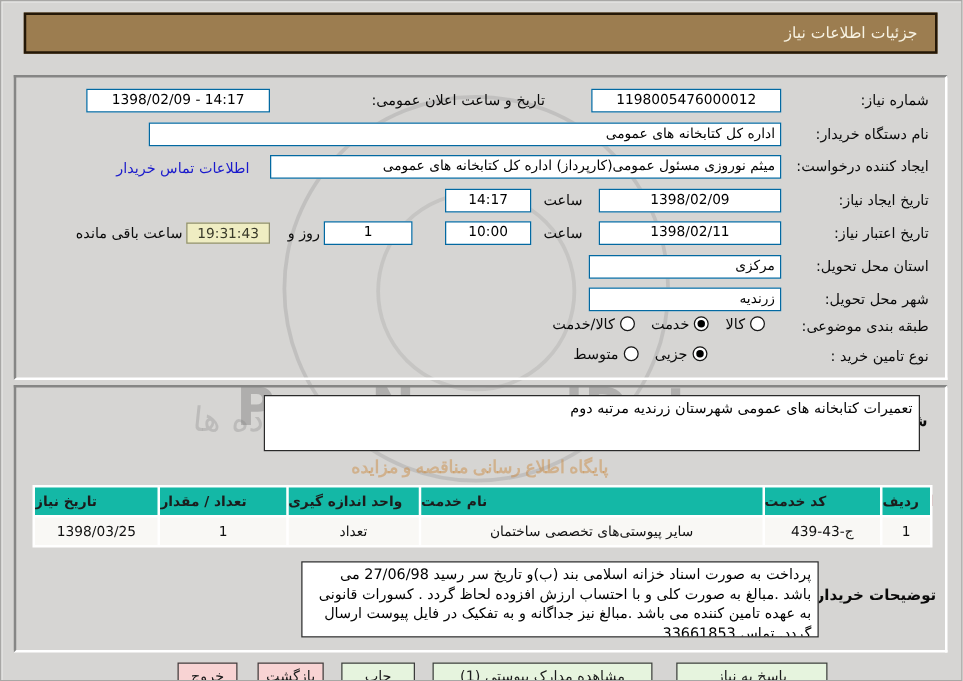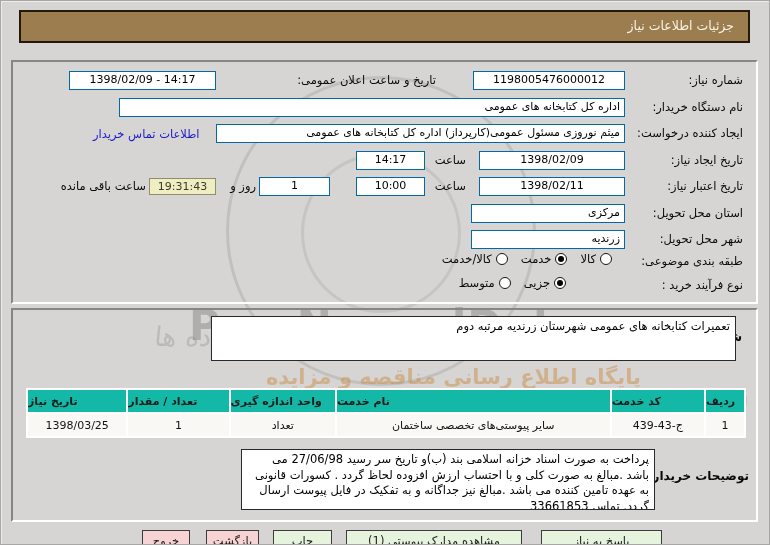"نوع فرآیند خرید :" div.lbl { text: فرآیند -> تامین }
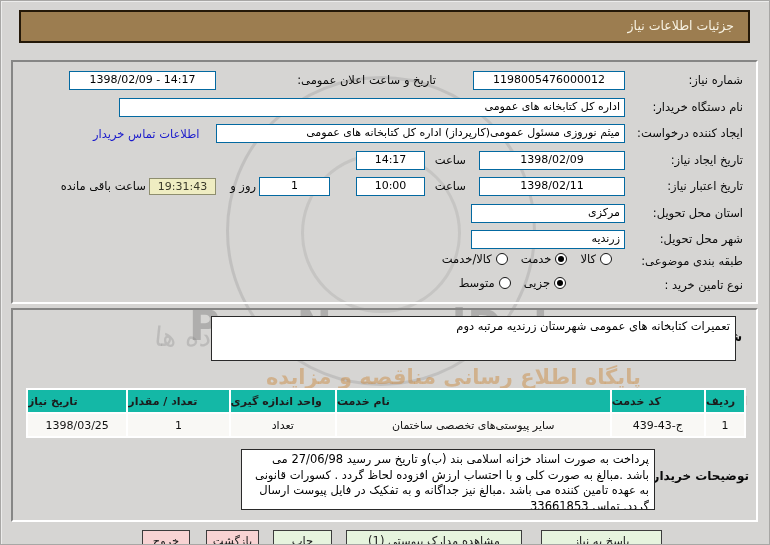"پایگاه اطلاع رسانی مناقصه و" .wm-orange { font-family: none -> Liberation Serif, serif; font-size: 21px -> 14px }
